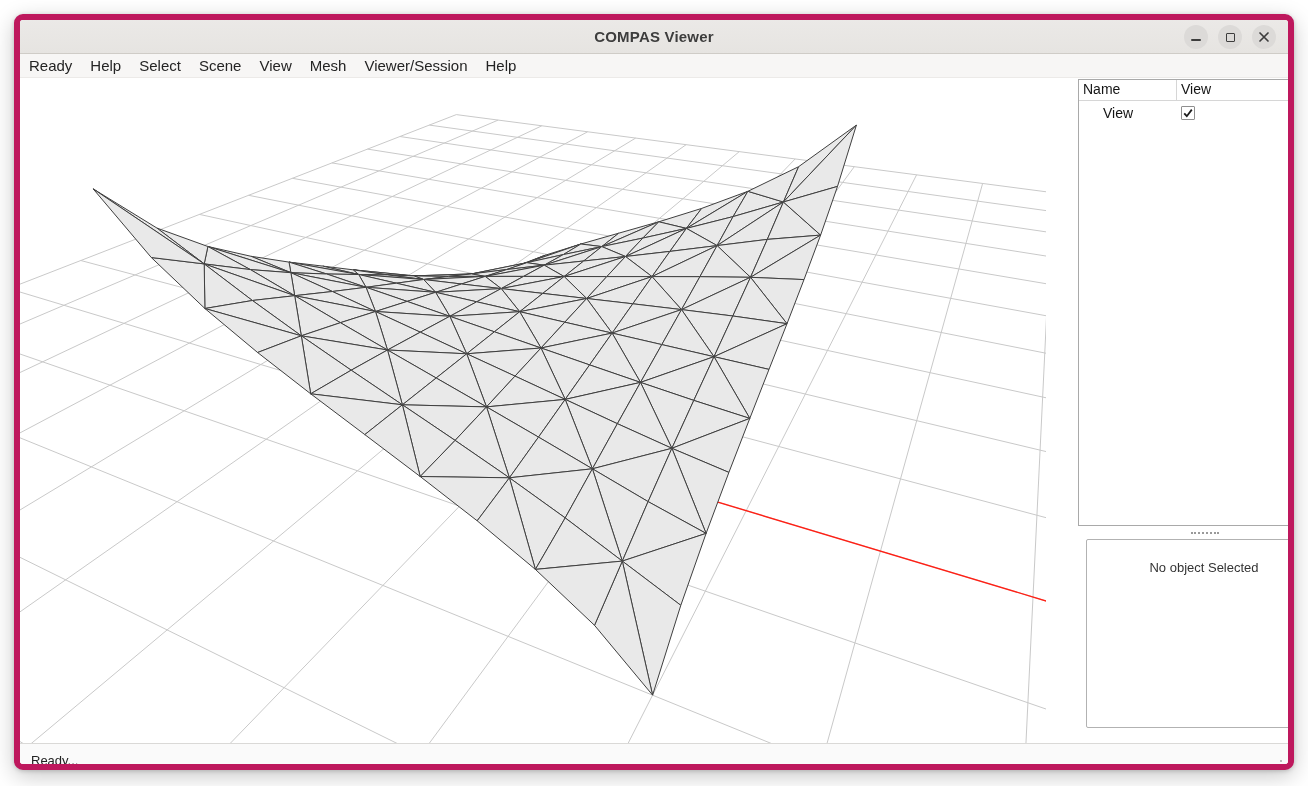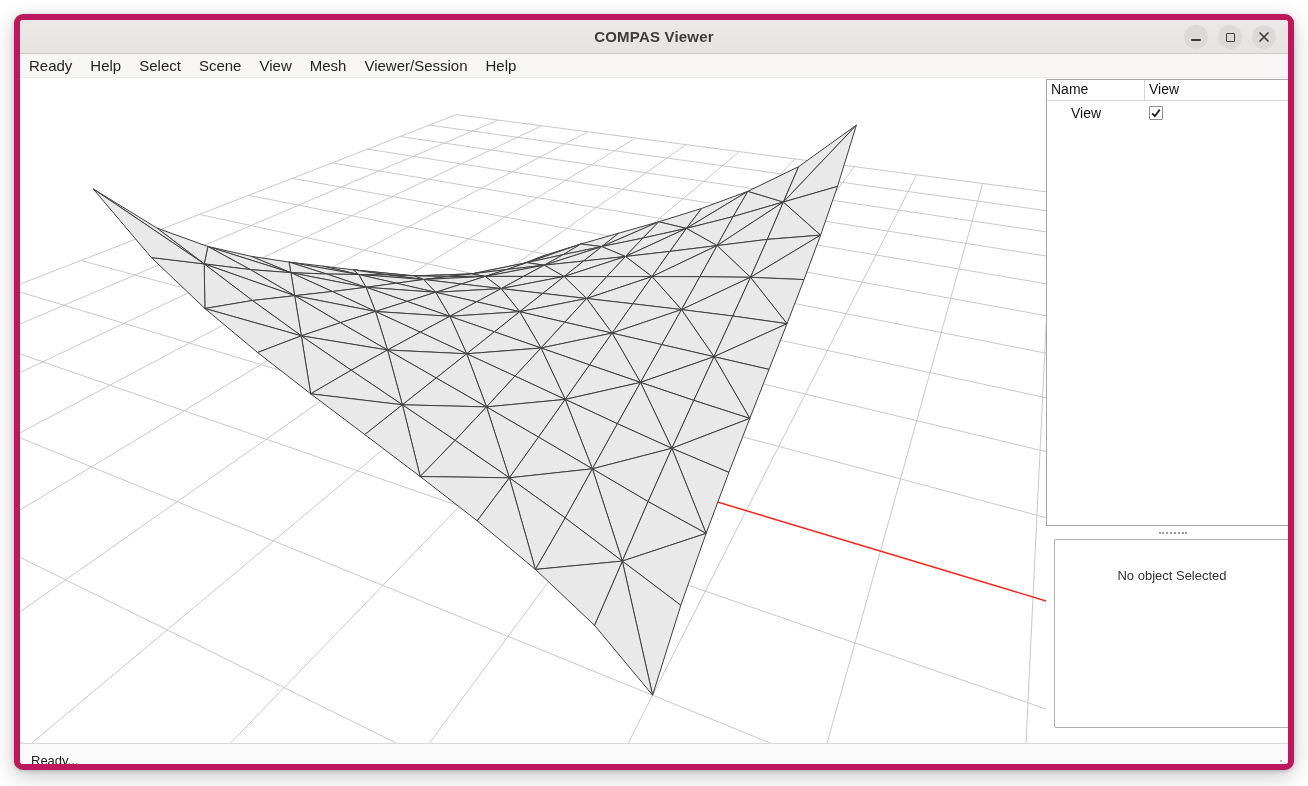"Name" .main { gap: none -> 32px }
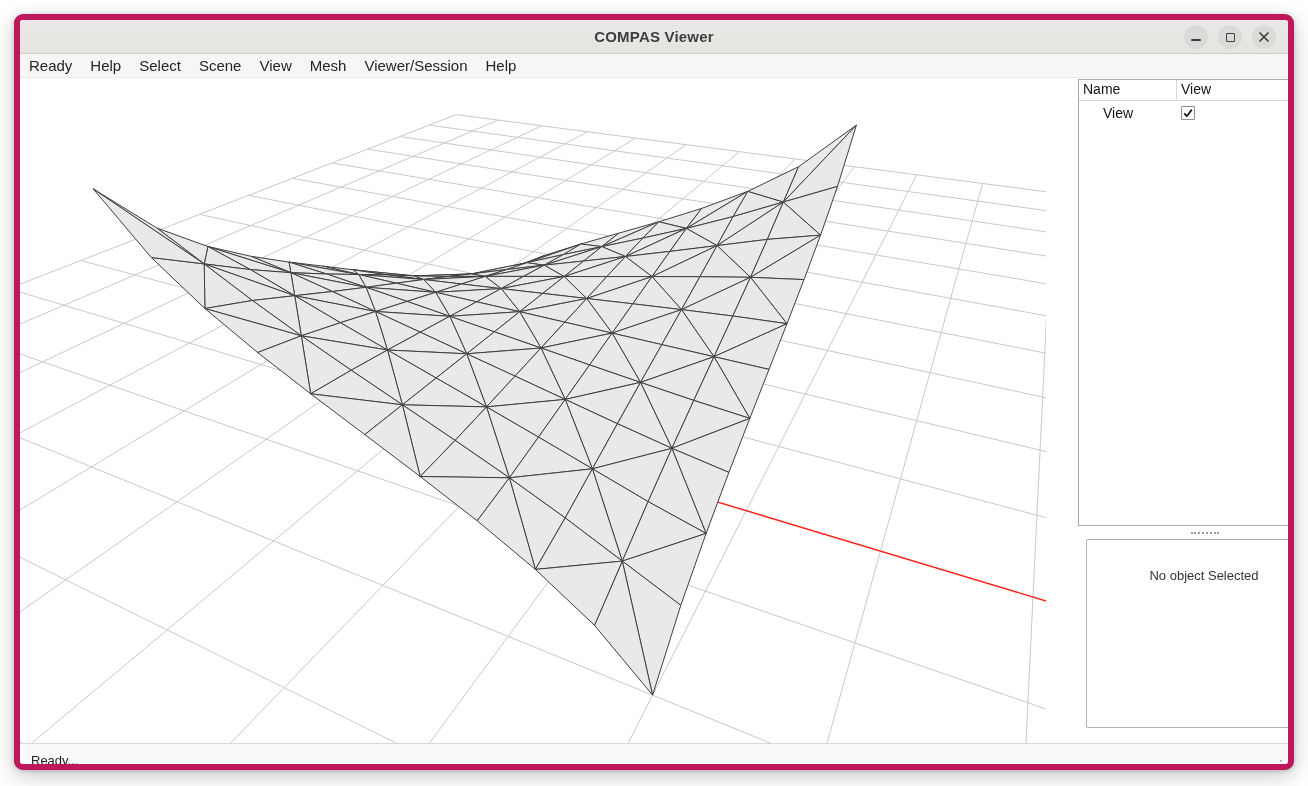"No object Selected" .no-object { margin-top: 28px -> 20px }
